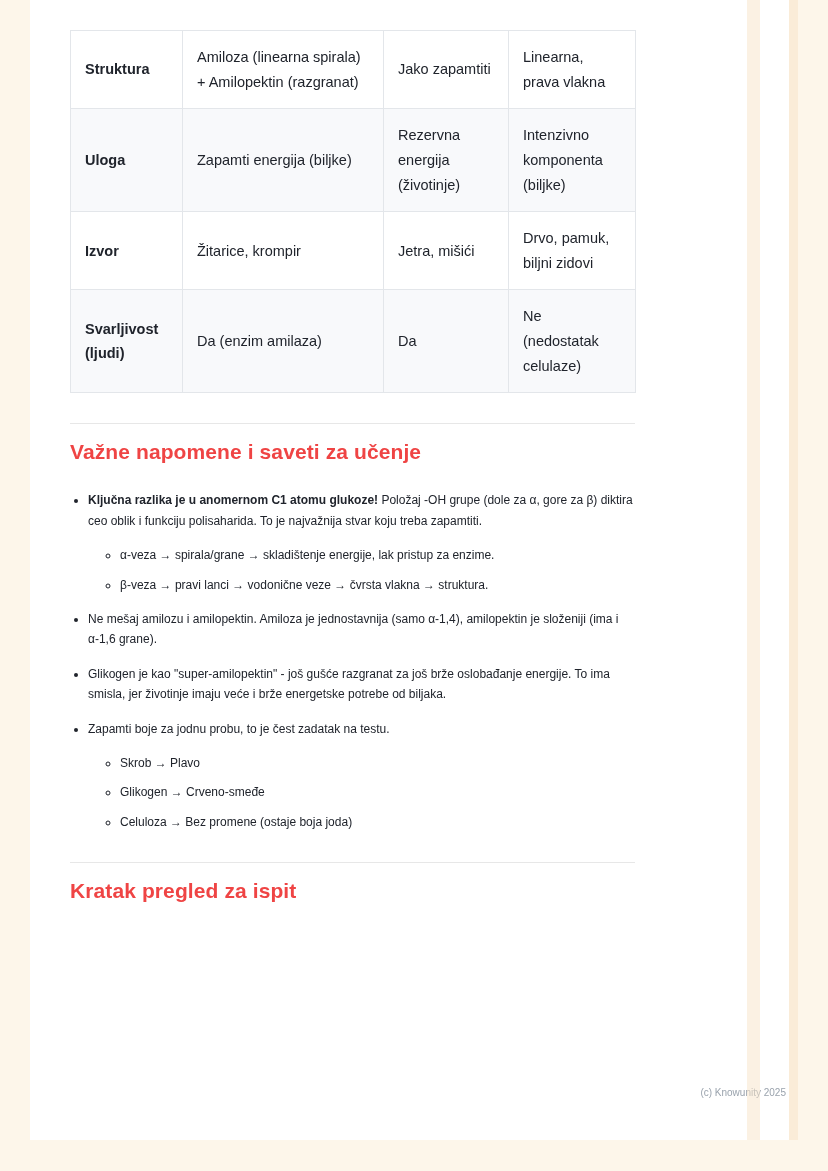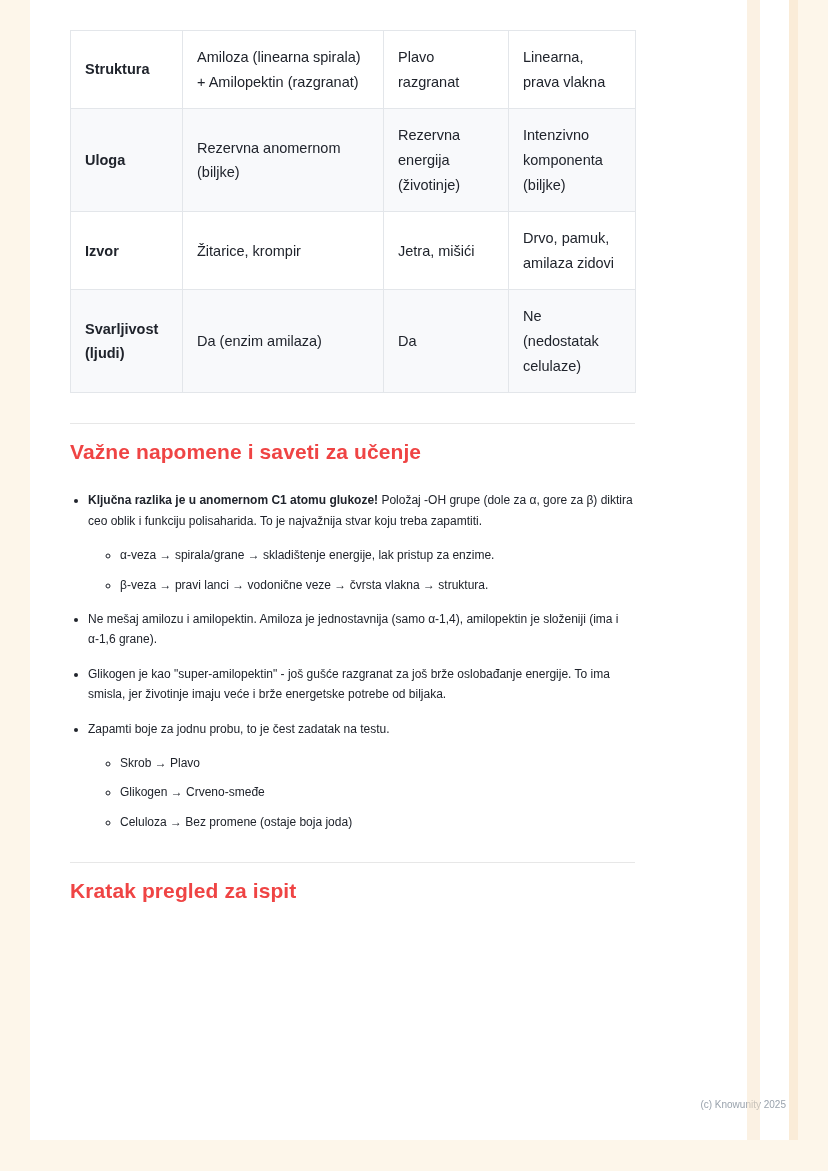"Plavo razgranat" td { text: Plavo razgranat -> Jako zapamtiti }
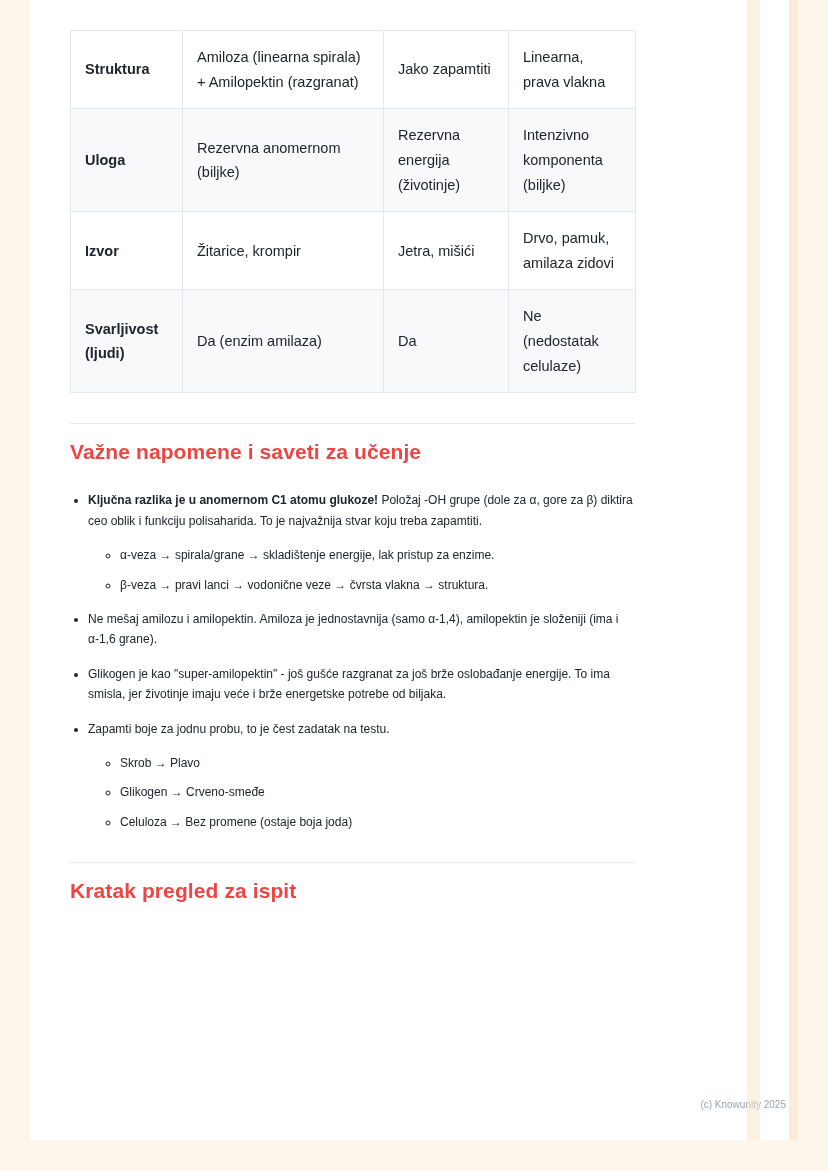"Rezervna anomernom (biljke)" td { text: Rezervna anomernom -> Zapamti energija }
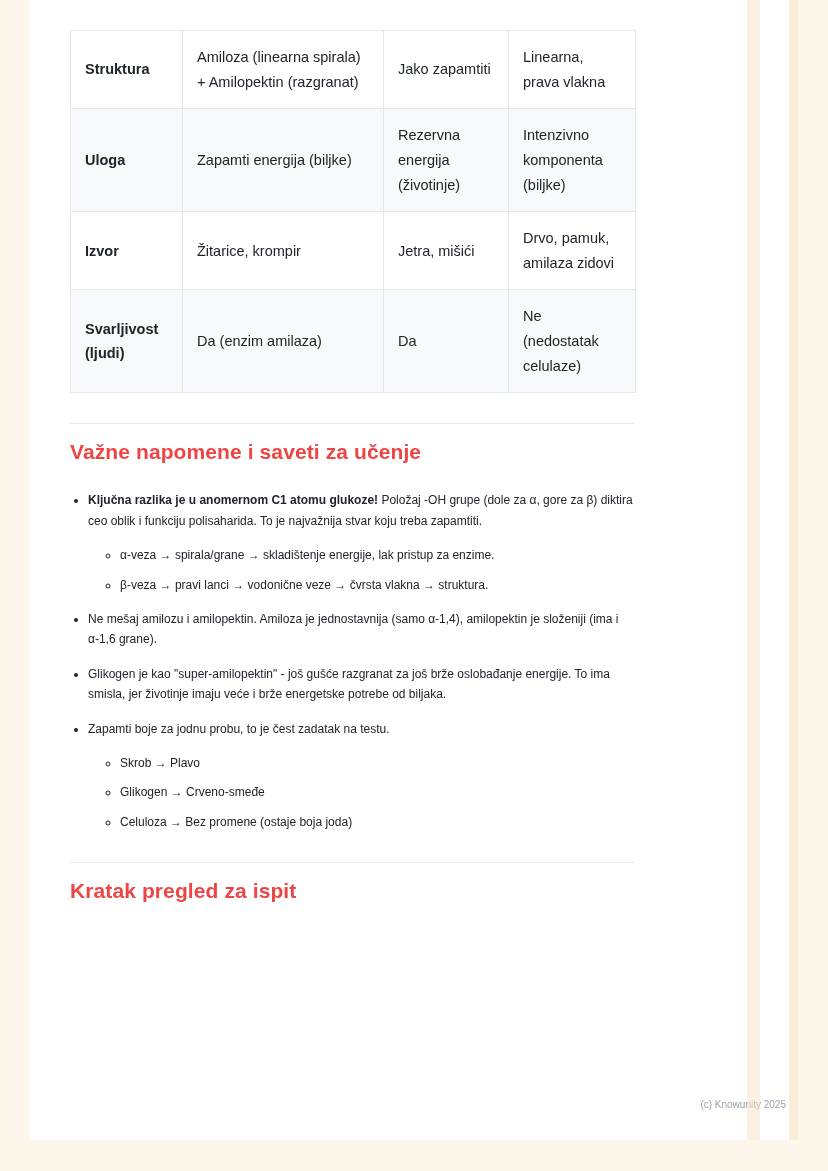"Drvo, pamuk, amilaza zidovi" td { text: amilaza -> biljni }
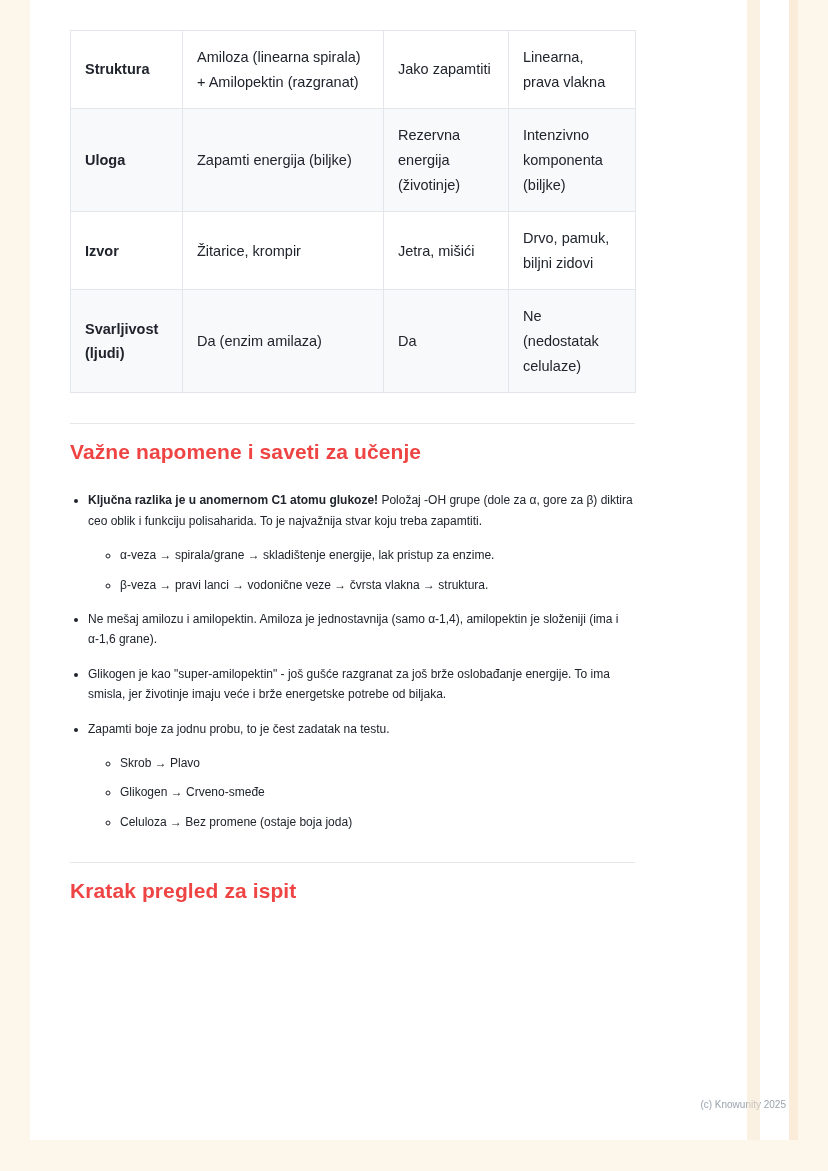"(c) Knowunity 2025" .copyright { bottom: 30px -> 42px }
